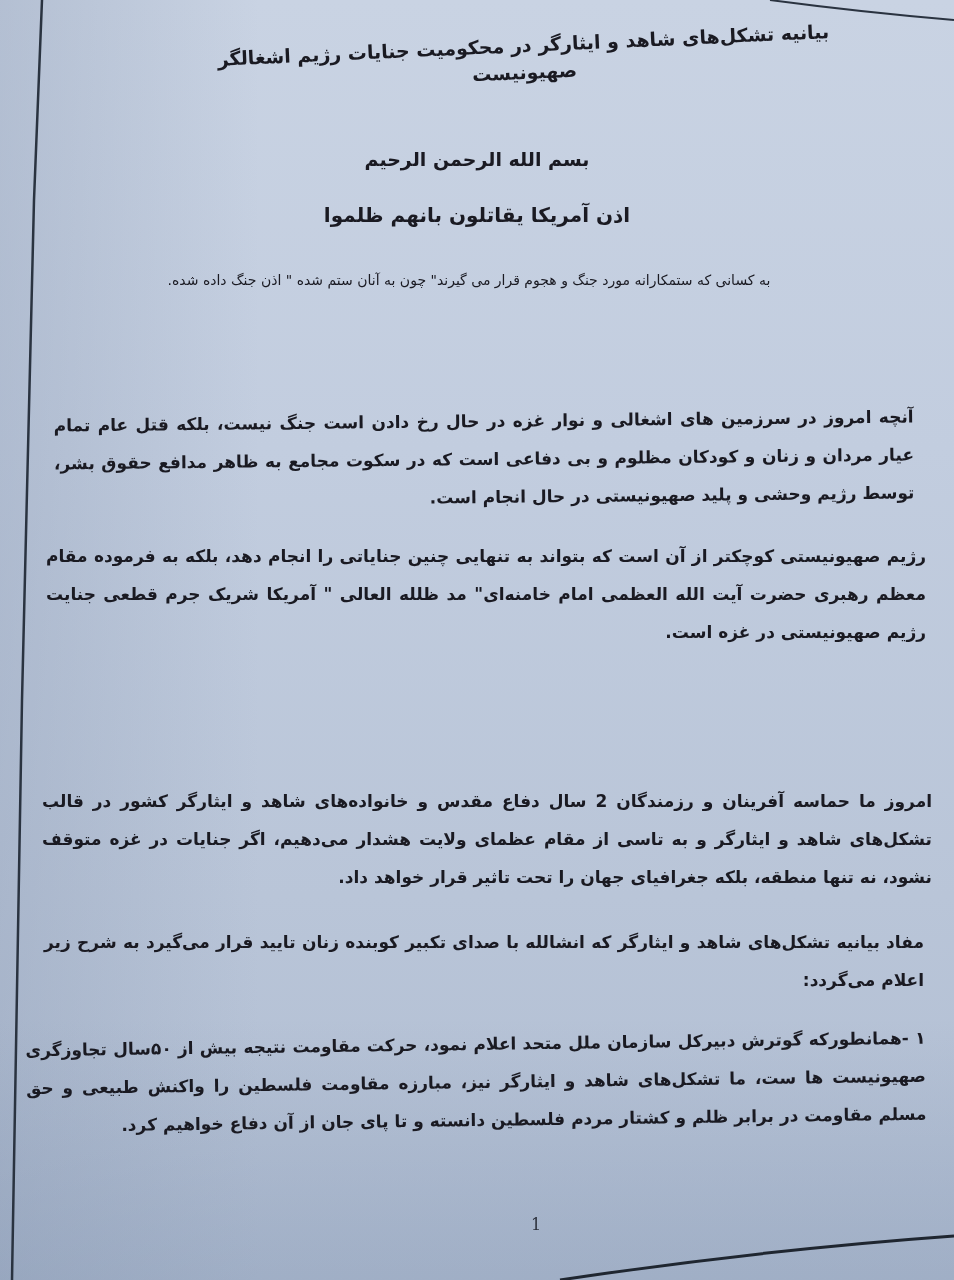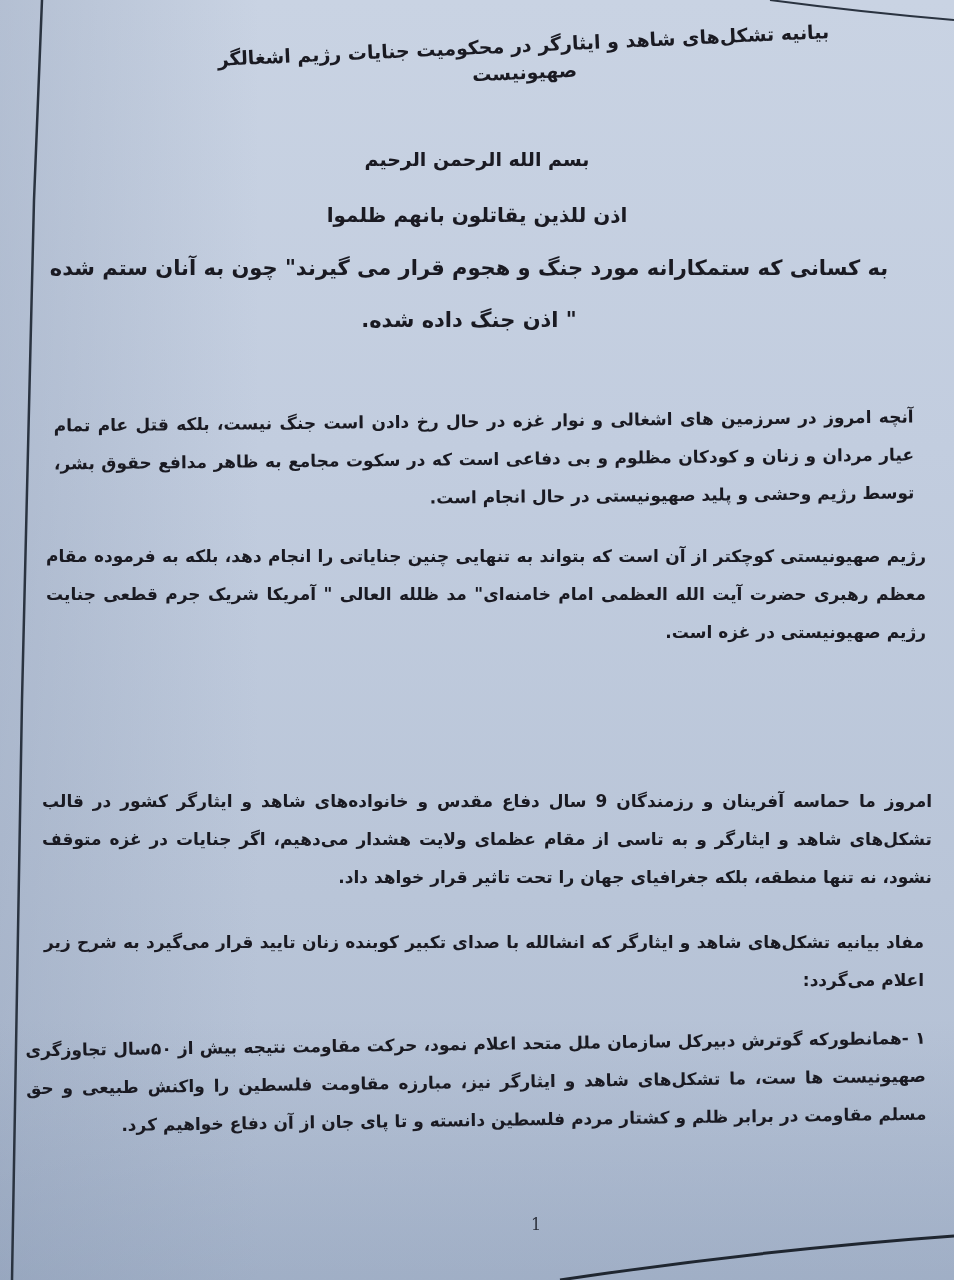"اذن للذین یقاتلون بانهم ظلموا" div.center-line { text: للذین -> آمریکا }
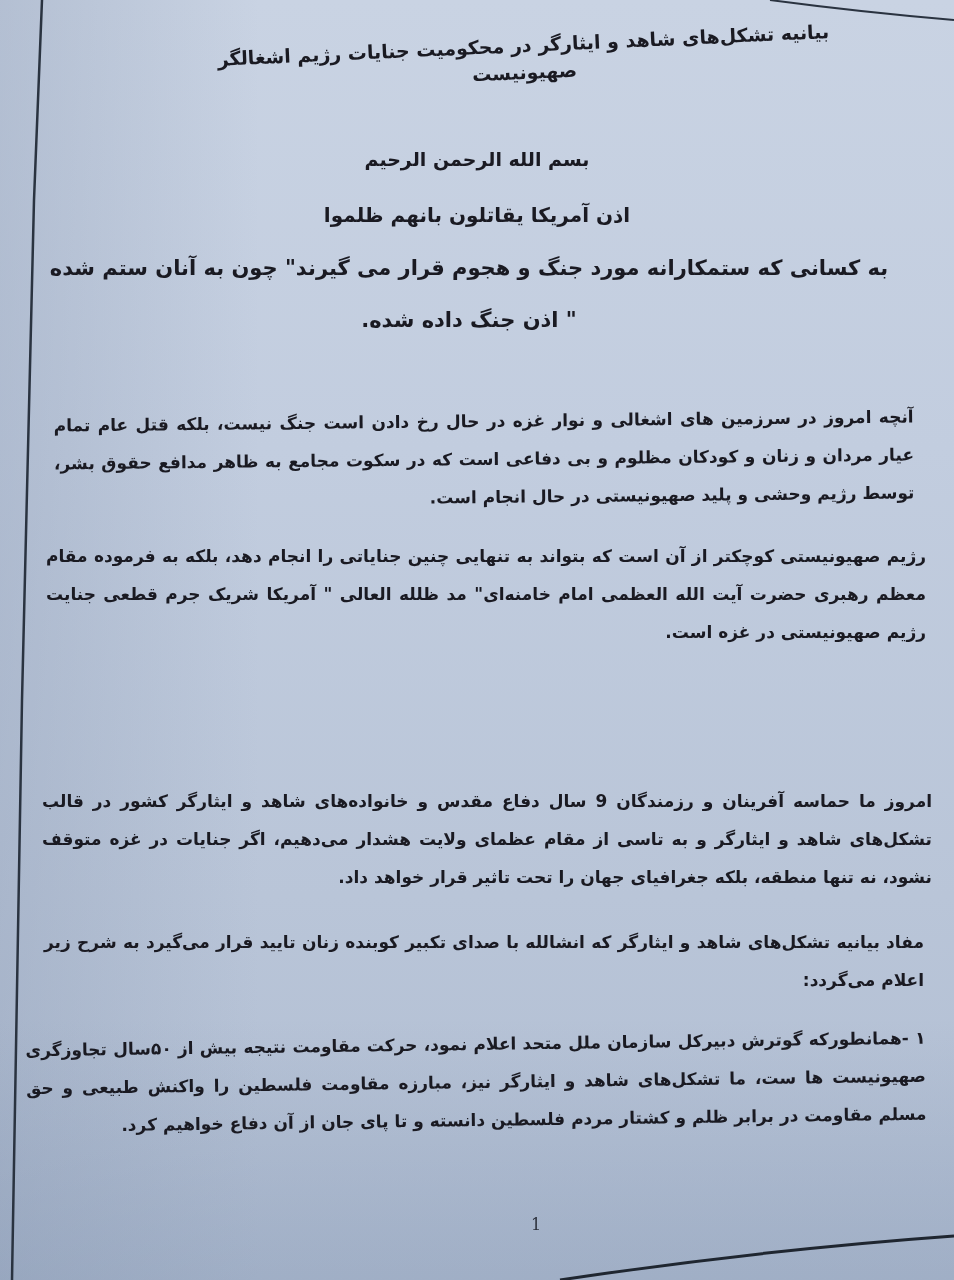"به کسانی که ستمکارانه مورد" .verse-translation { font-size: 21px -> 14px; font-weight: bold -> normal; top: 242px -> 254px }
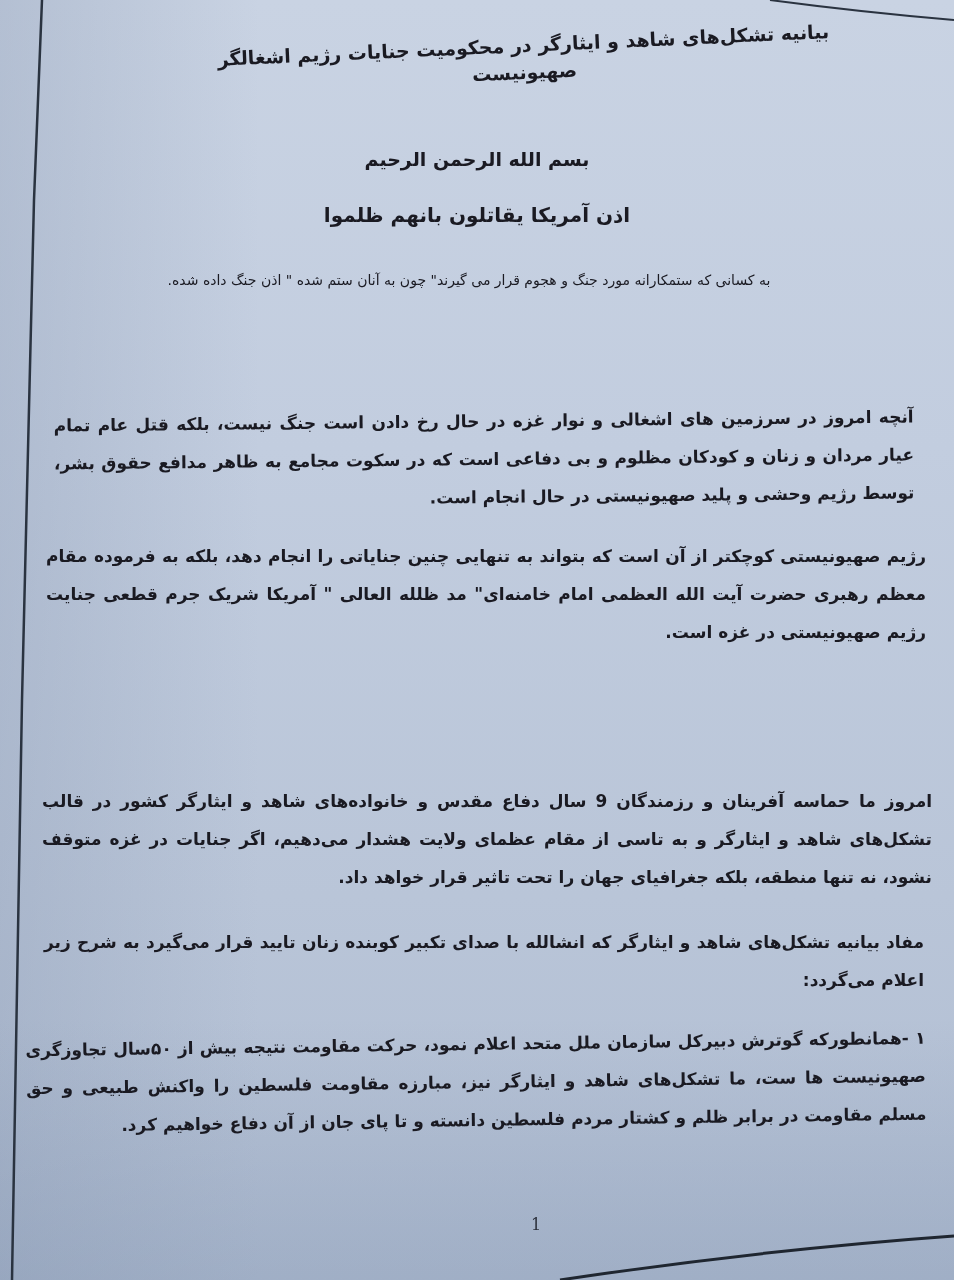"امروز ما حماسه آفرینان و" p.para { text: 9 -> 2 }
